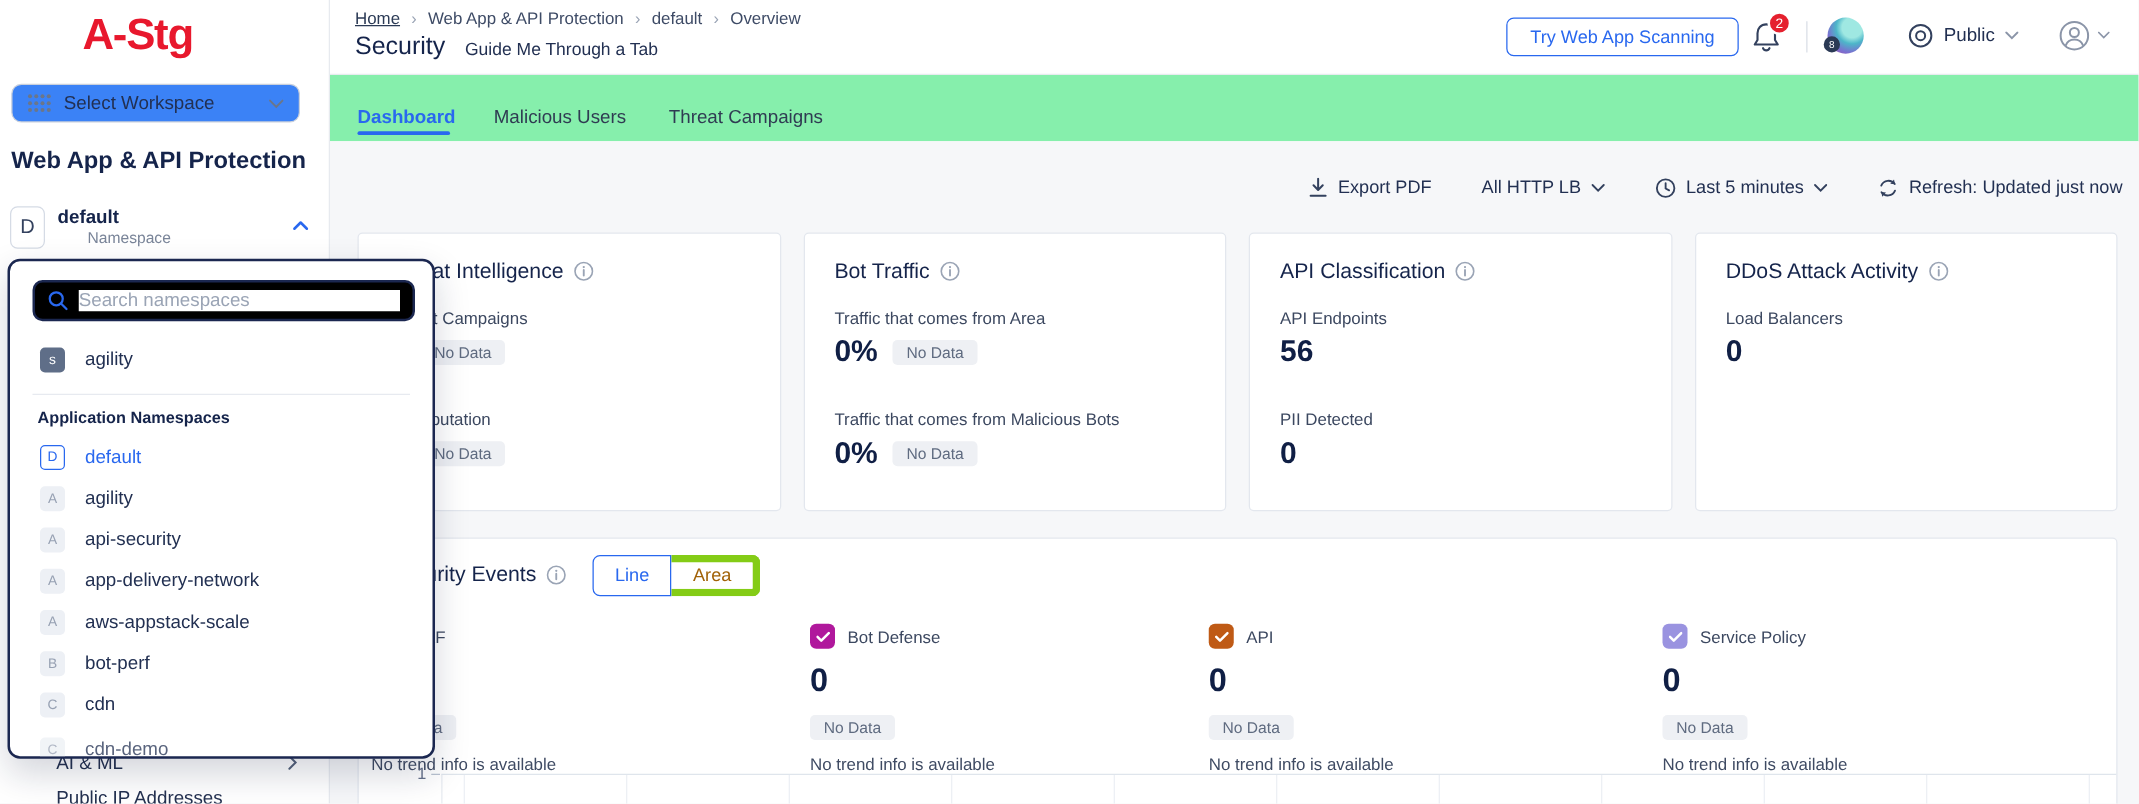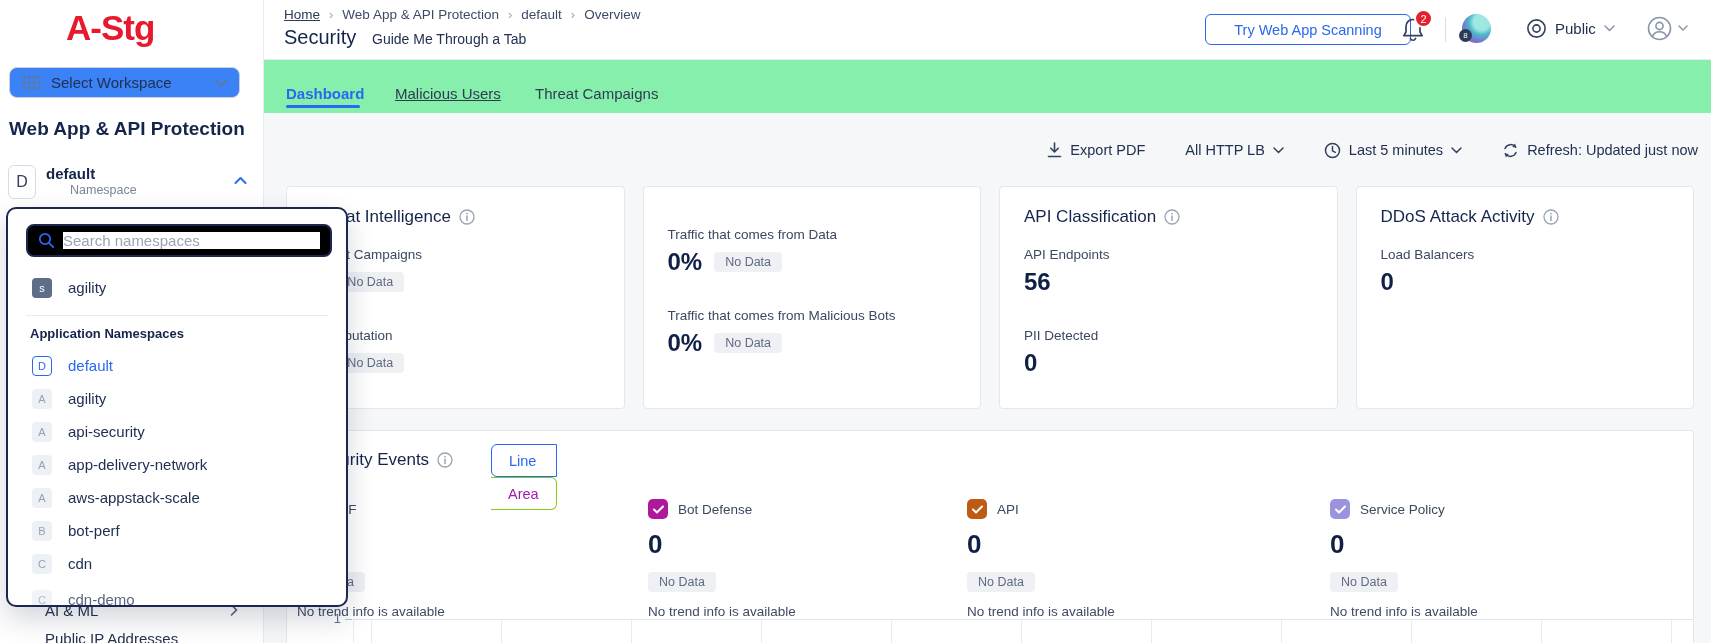"Try Web App Scanning" .try-btn { width: 206px -> 186px }
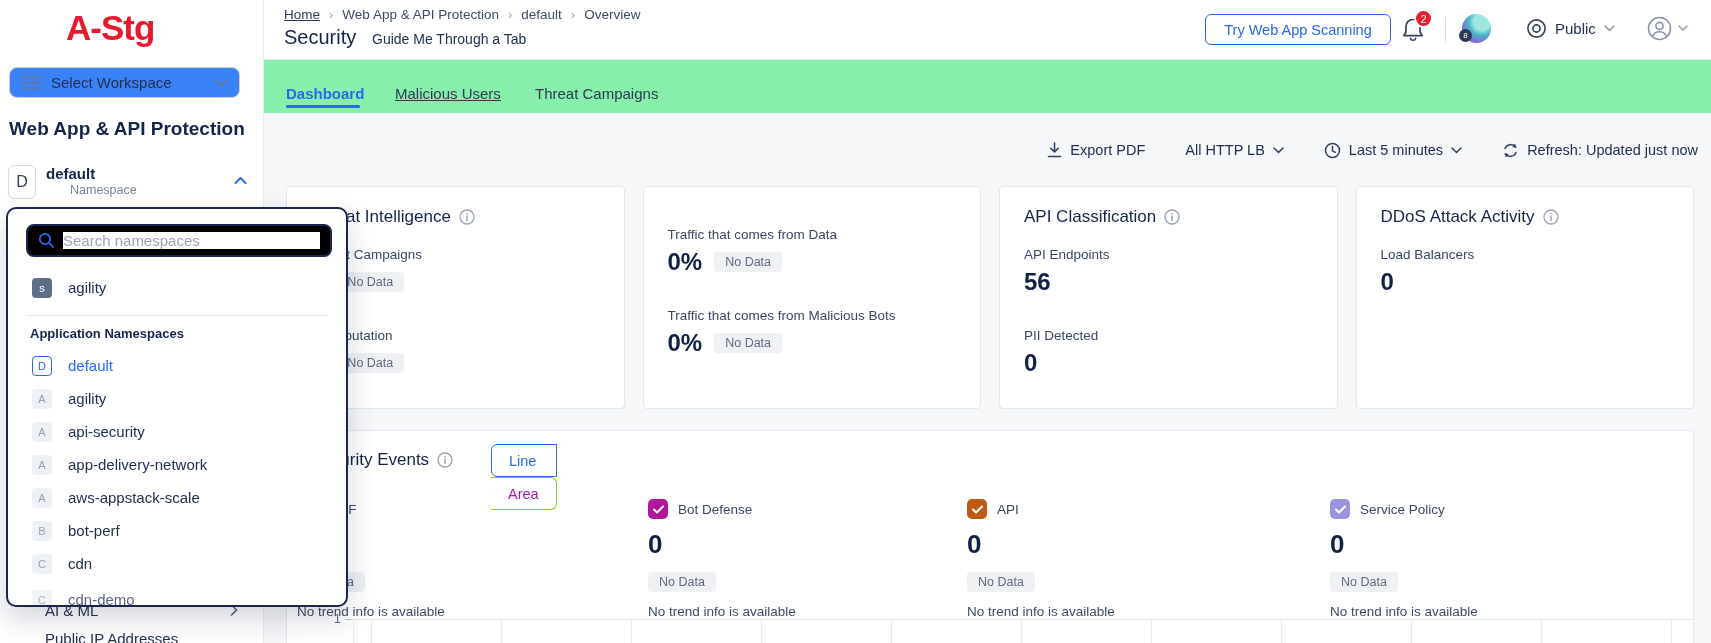"Malicious Users" div.tab { text-decoration: underline -> none }
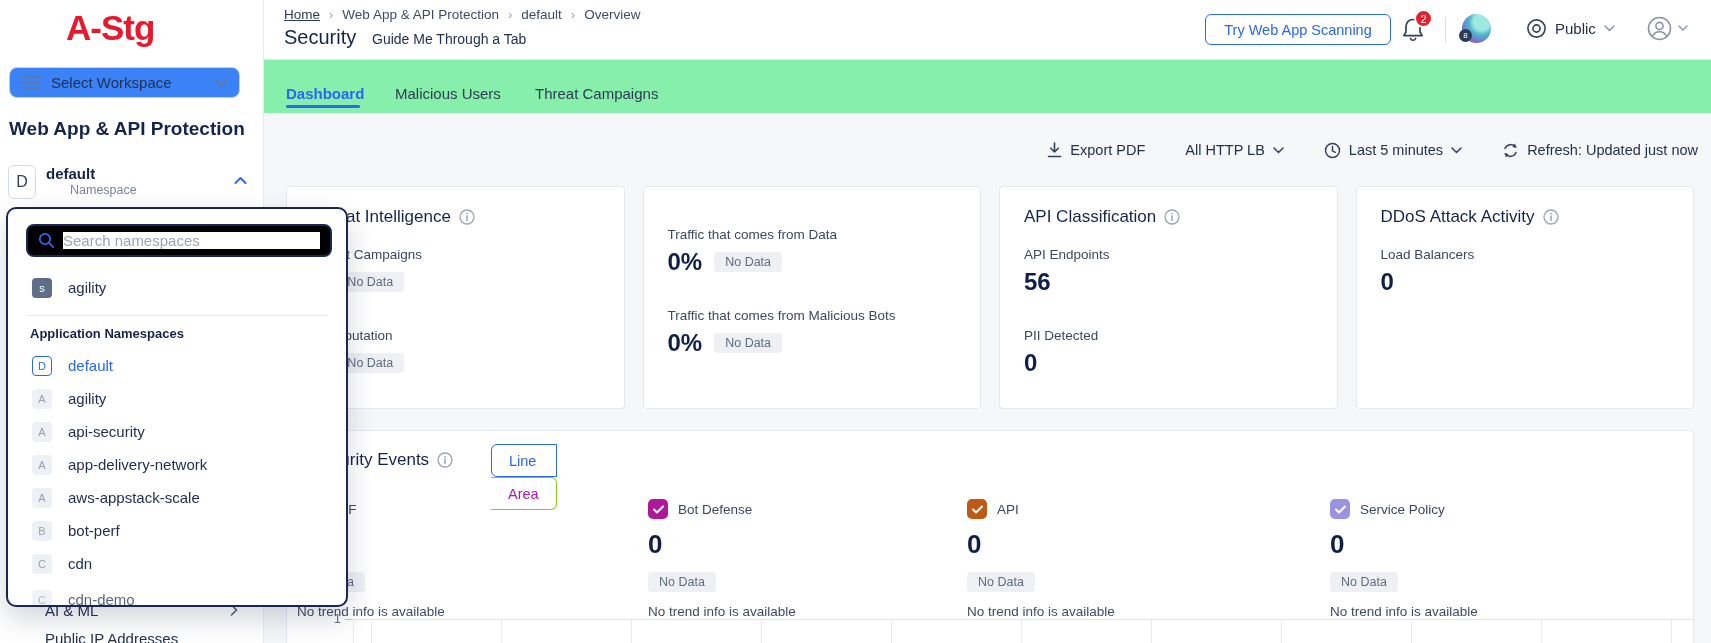"Bot Traffic" div.card-title { html: none -> <div> <span>Bot Traffic</span> <svg> <circle></circle> <path></path> <circle></circle> </svg> </div> }
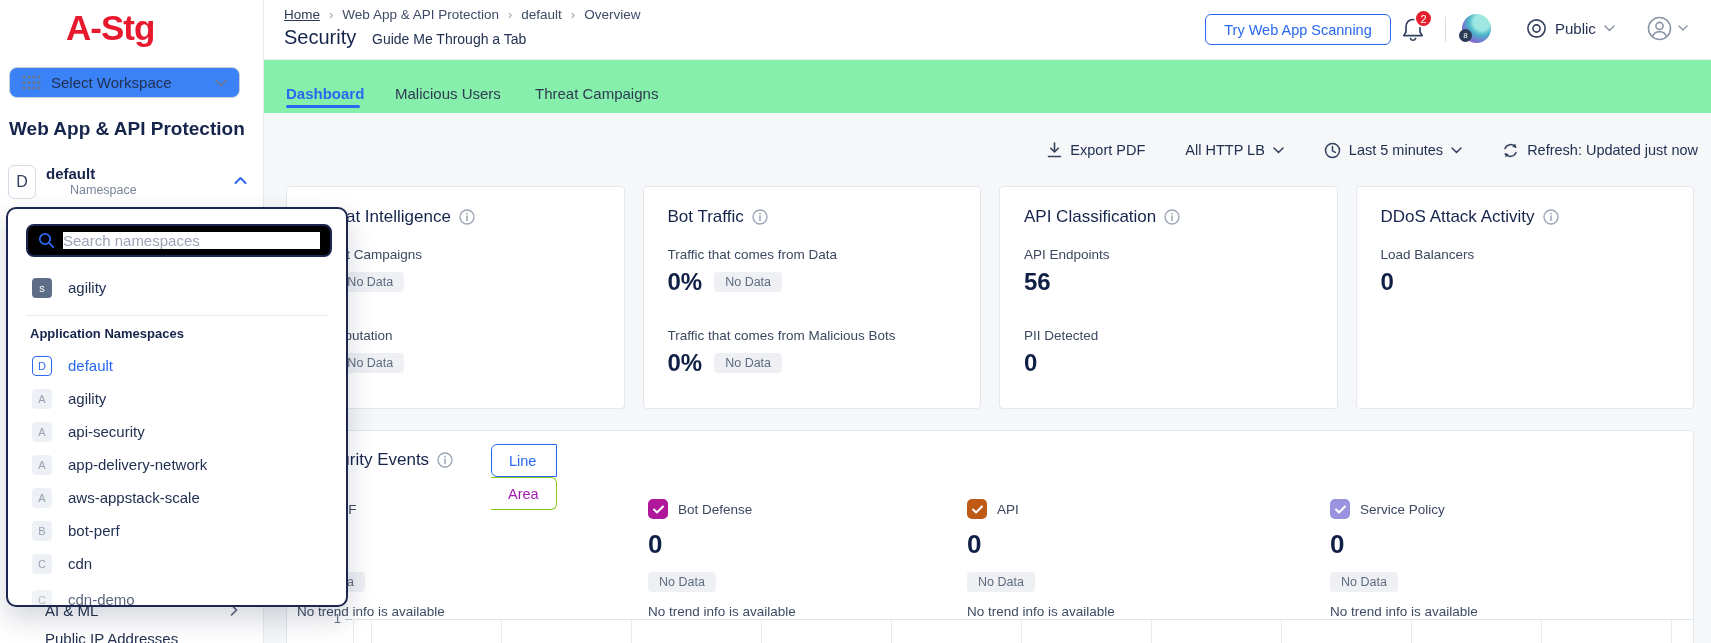"Traffic that comes from Data" div.stat-label { text: Data -> Area }
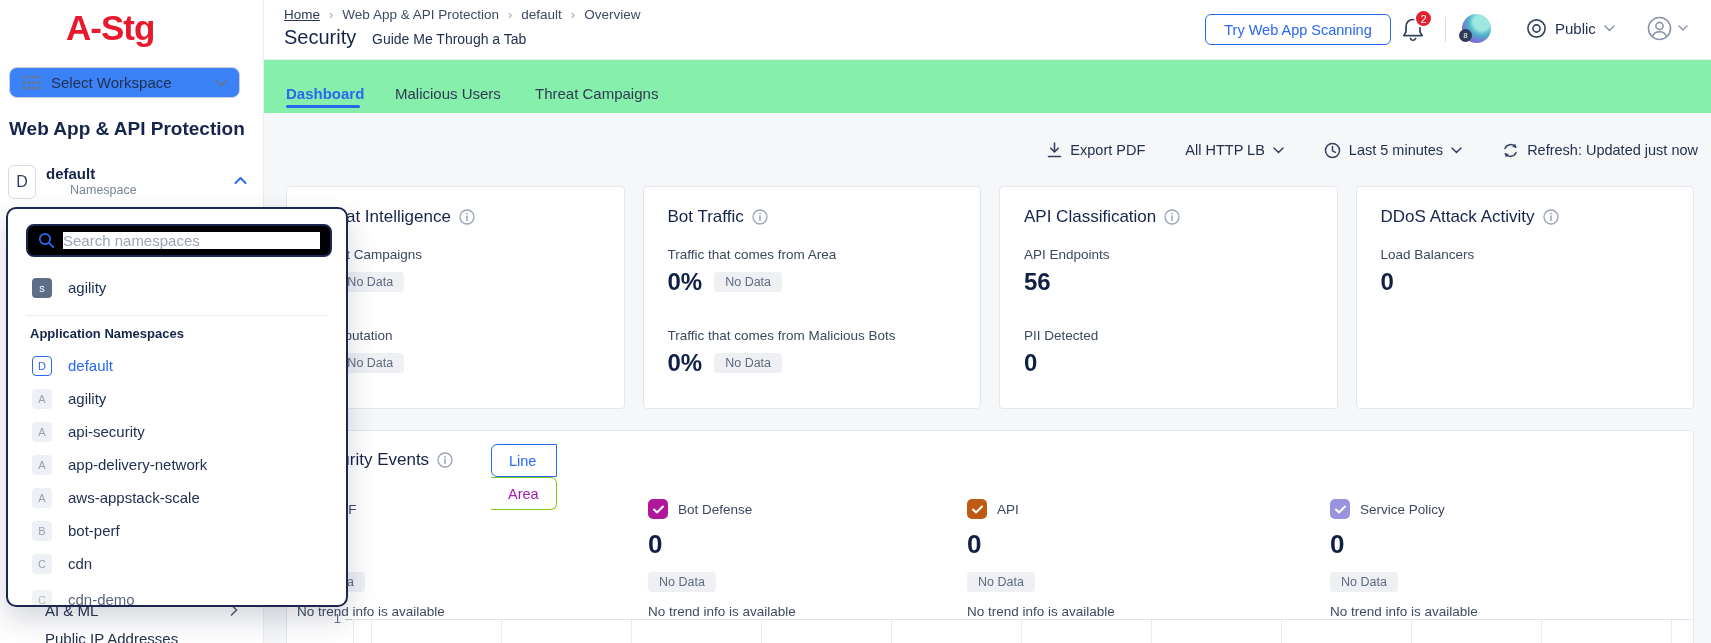"Line" .toggle { flex-direction: column -> none; left: 204px -> 187px }
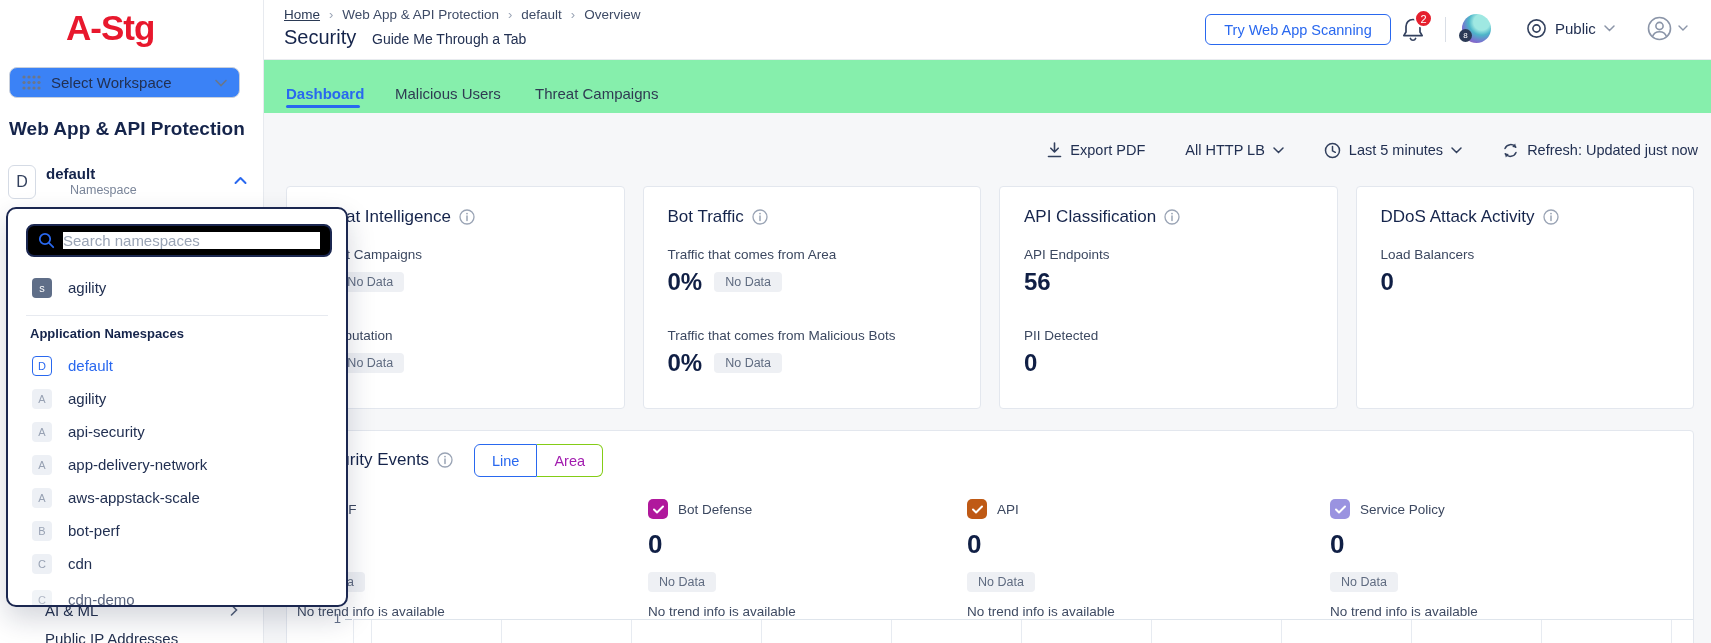"Area" .tg { border: 1px solid #84cc16 -> 6px solid #84cc16; color: #a21caf -> #a16207 }
